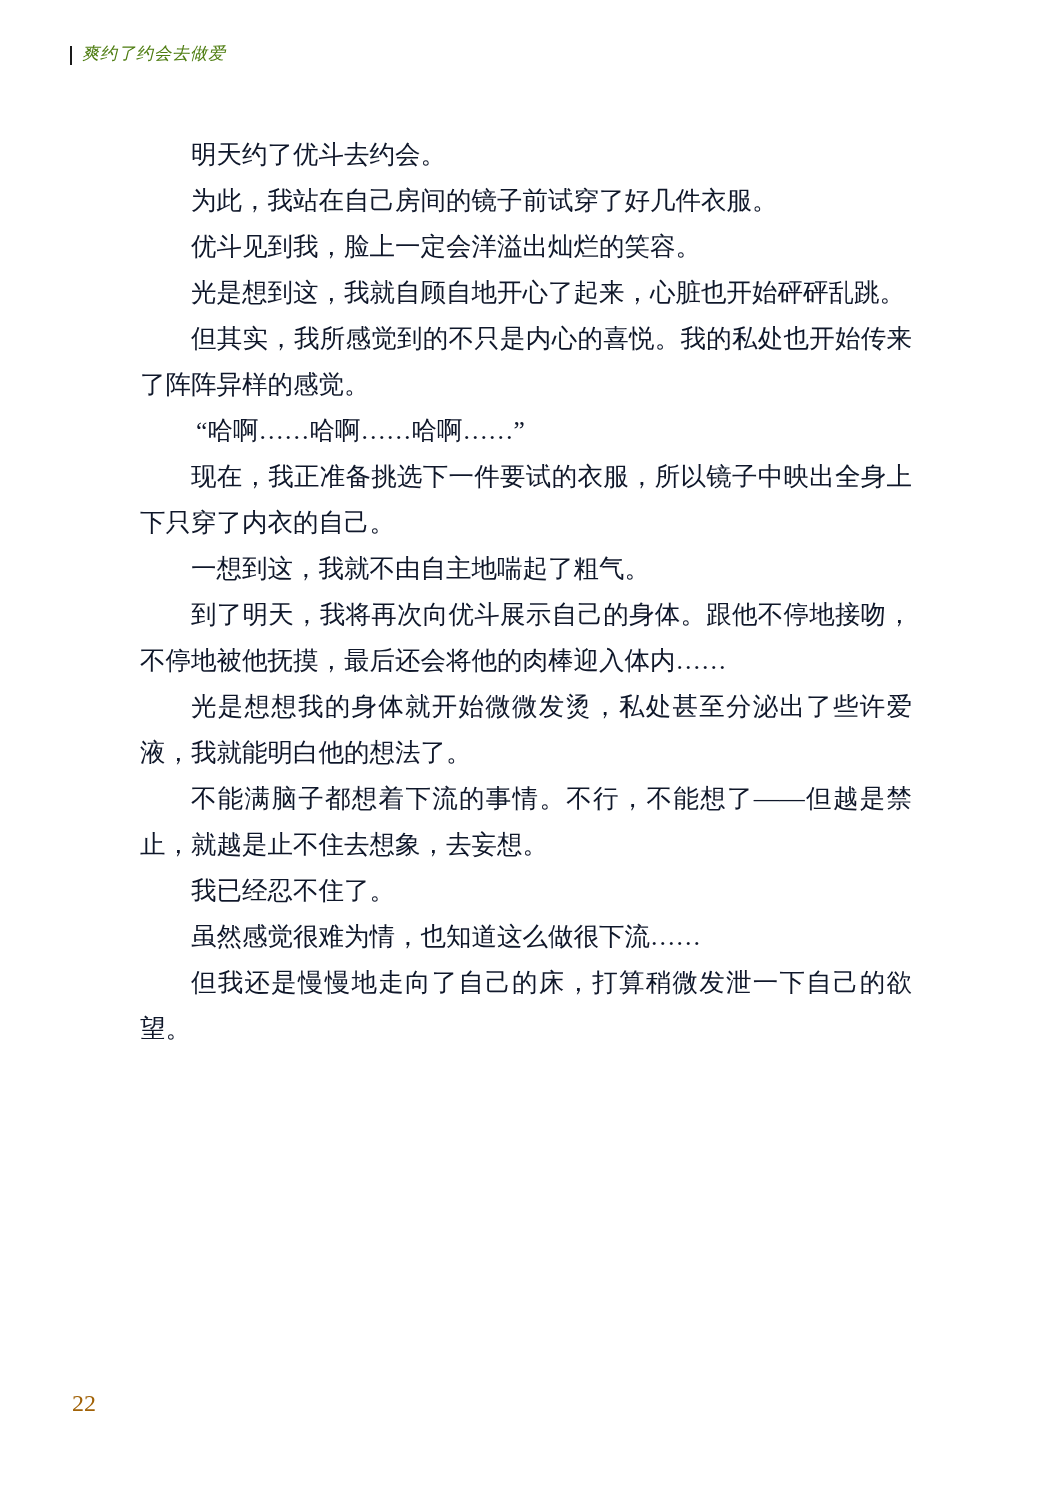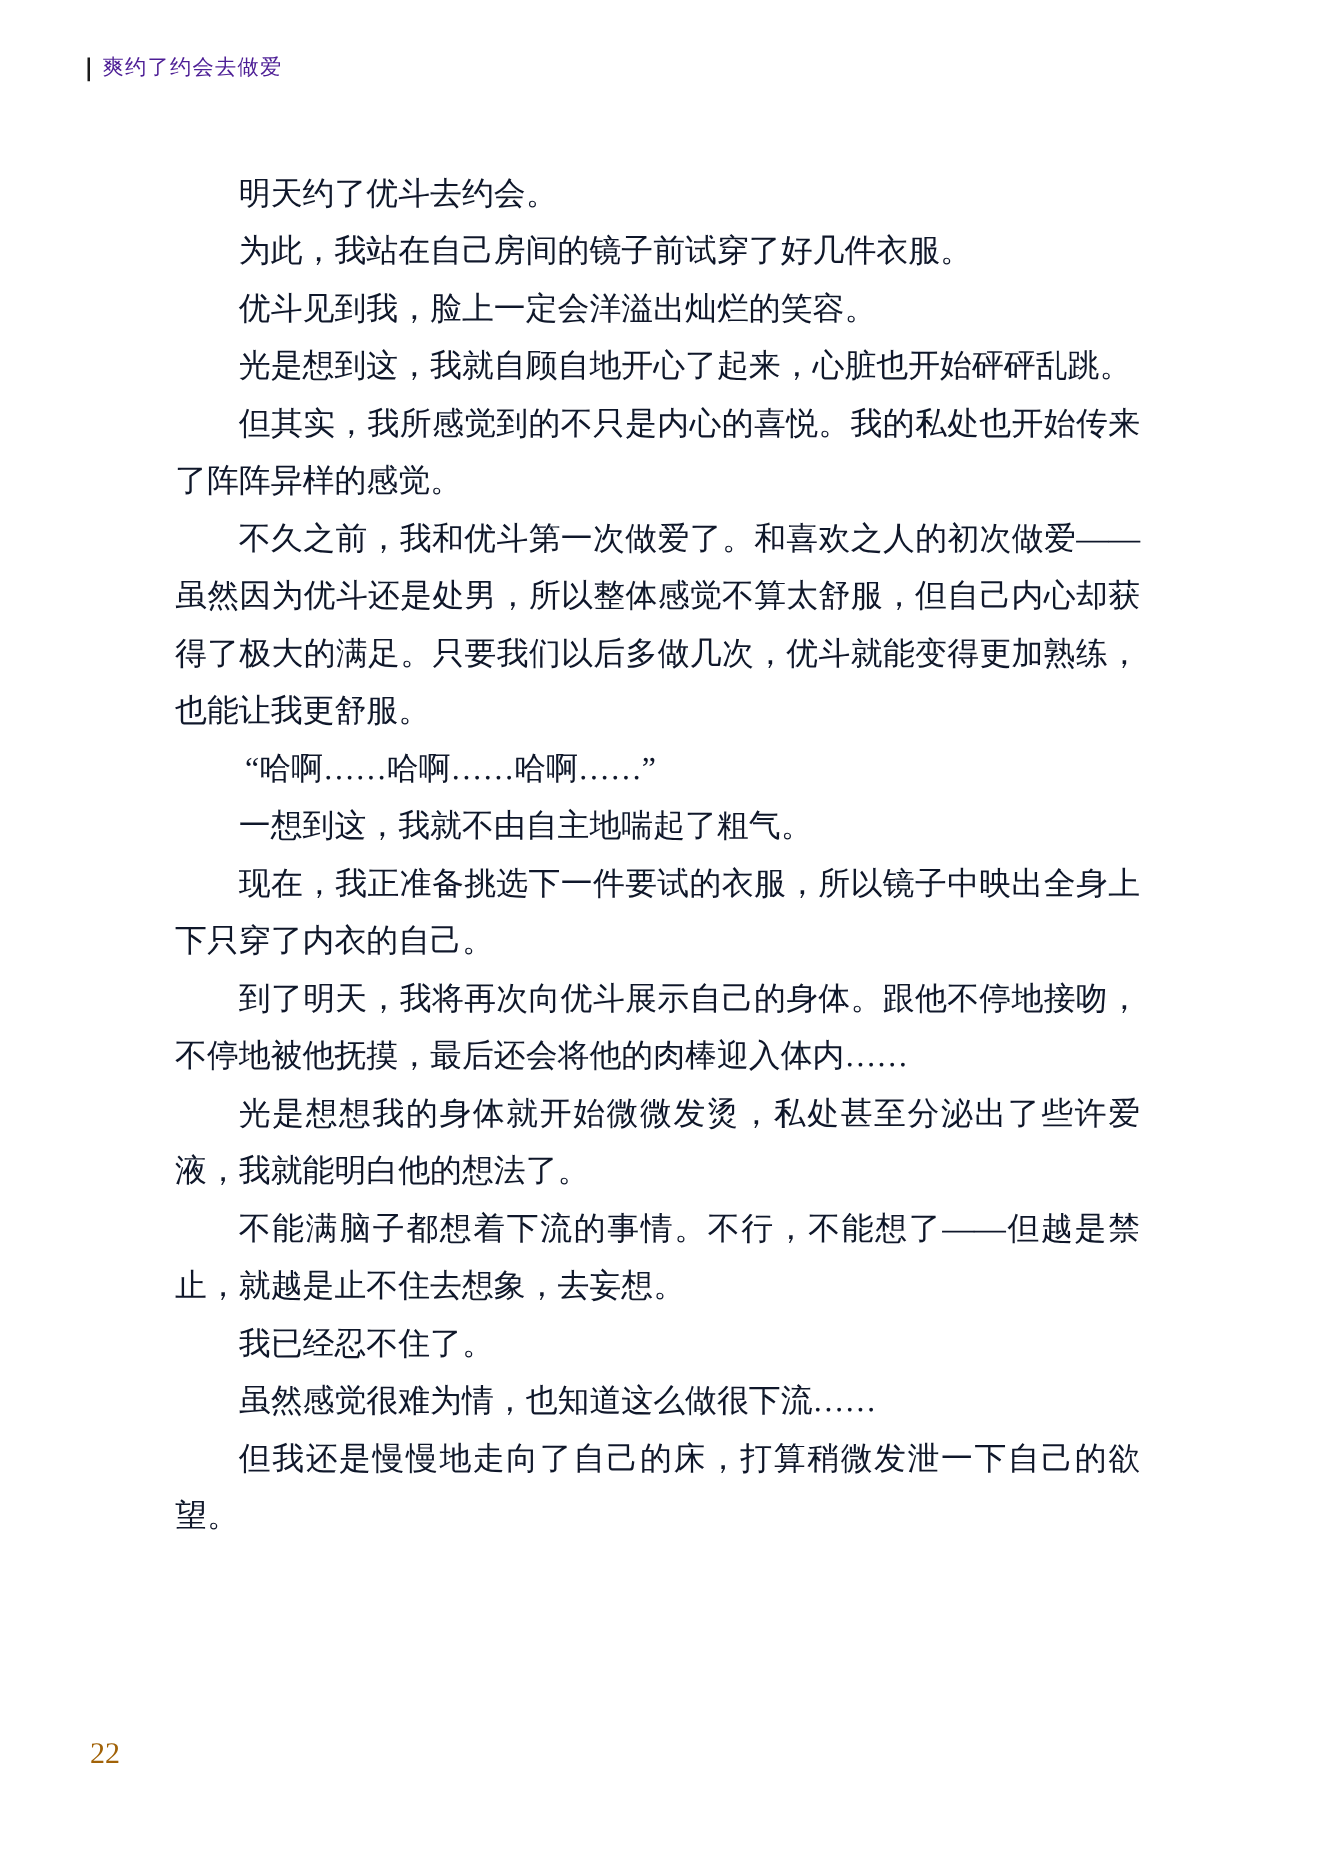"爽约了约会去做爱" .header { color: #4c1d95 -> #4d7c0f; font-style: none -> italic }
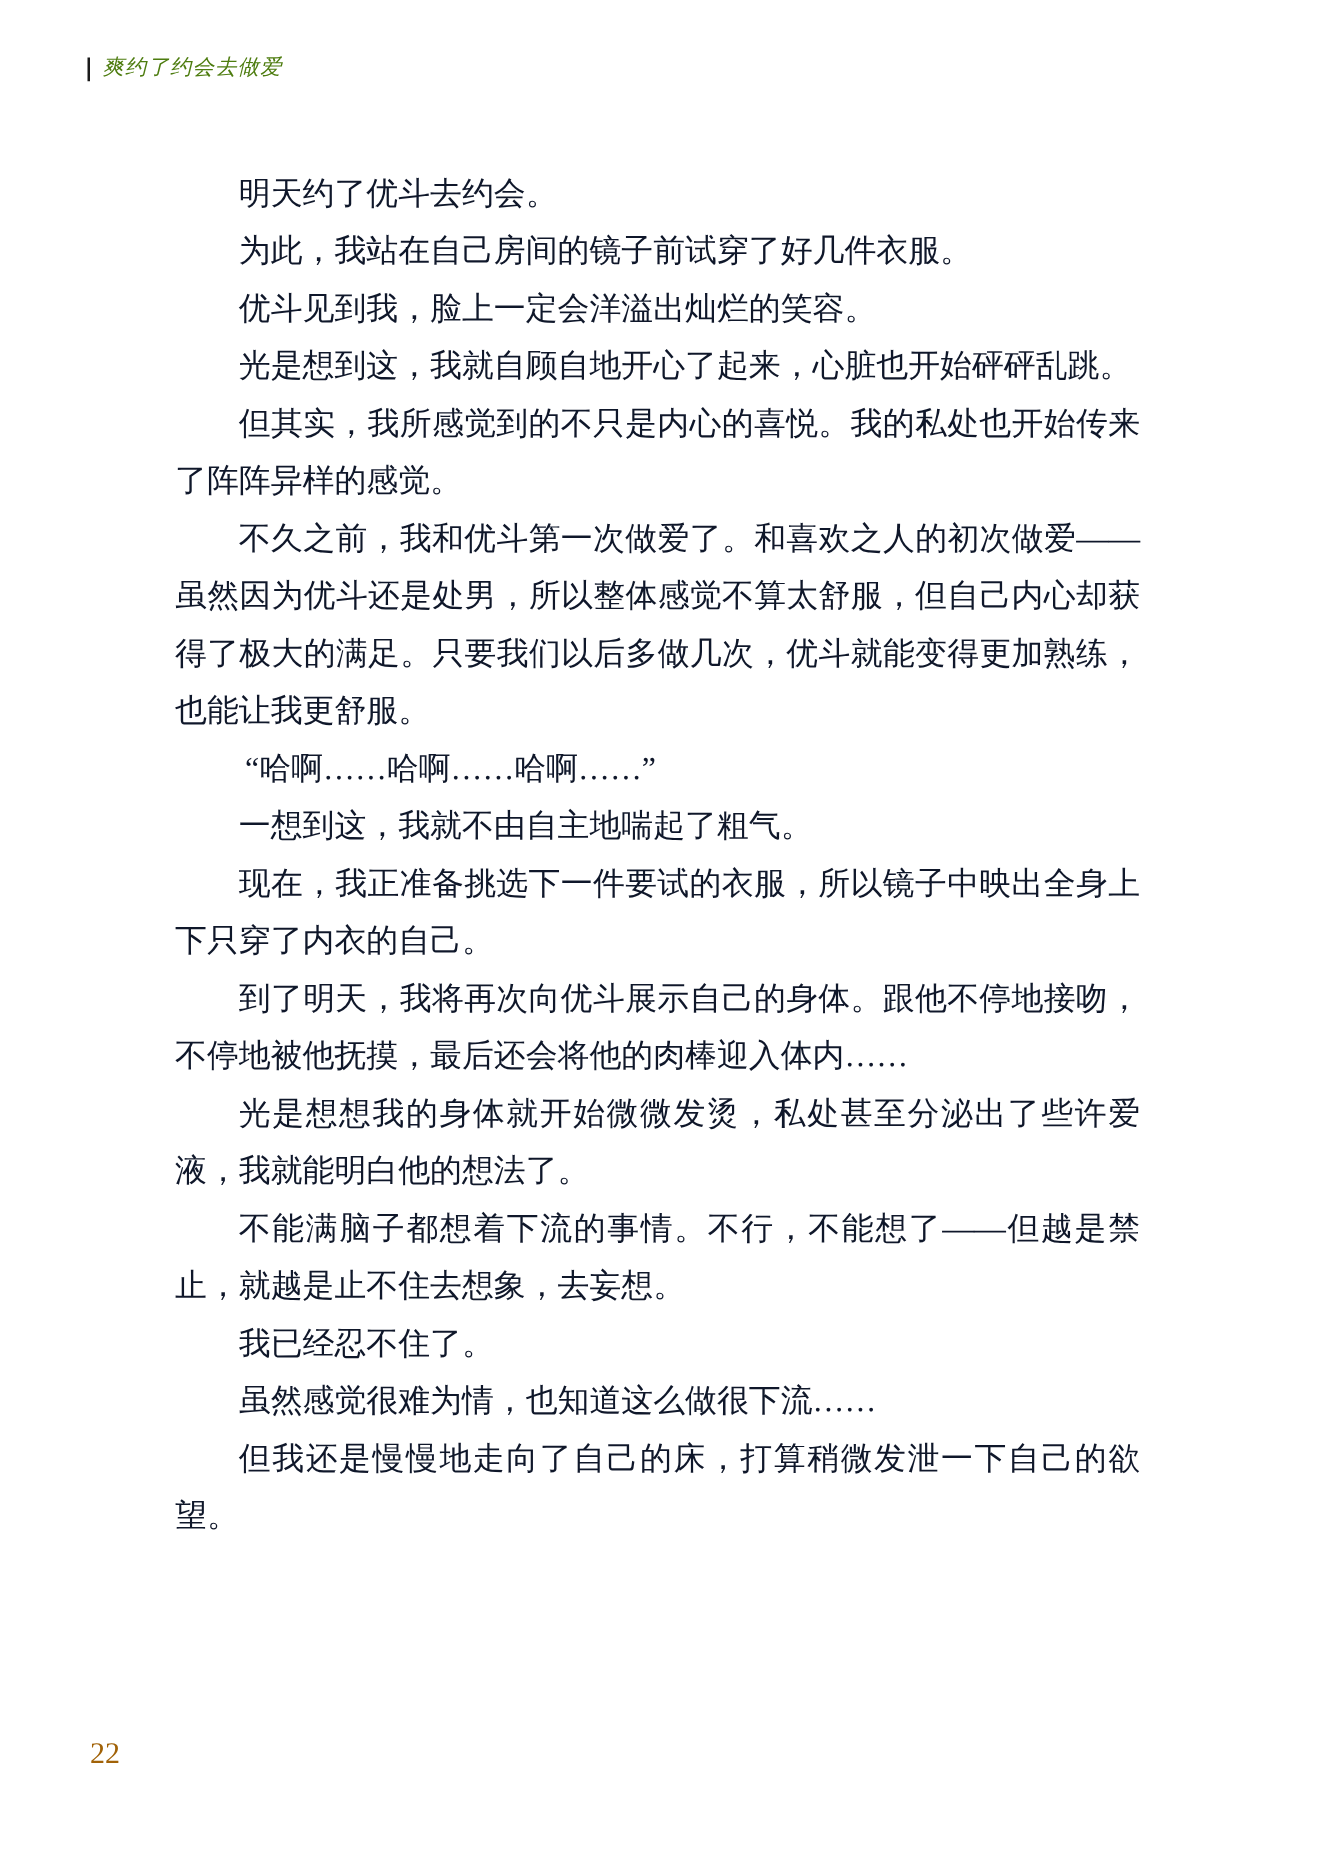"不久之前，我和优斗第一次做爱了。和喜欢之人的初次做爱——虽然因为优斗还是处男，所" p { html: <p>不久之前，我和优斗第一次做爱了。和喜欢之人的初次做爱——虽然因为优斗还是处男，所以整体感觉不算太舒服，但自己内心却获得了极大的满足。只要我们以后多做几次，优斗就能变得更加熟练，也能让我更舒服。</p> -> none }
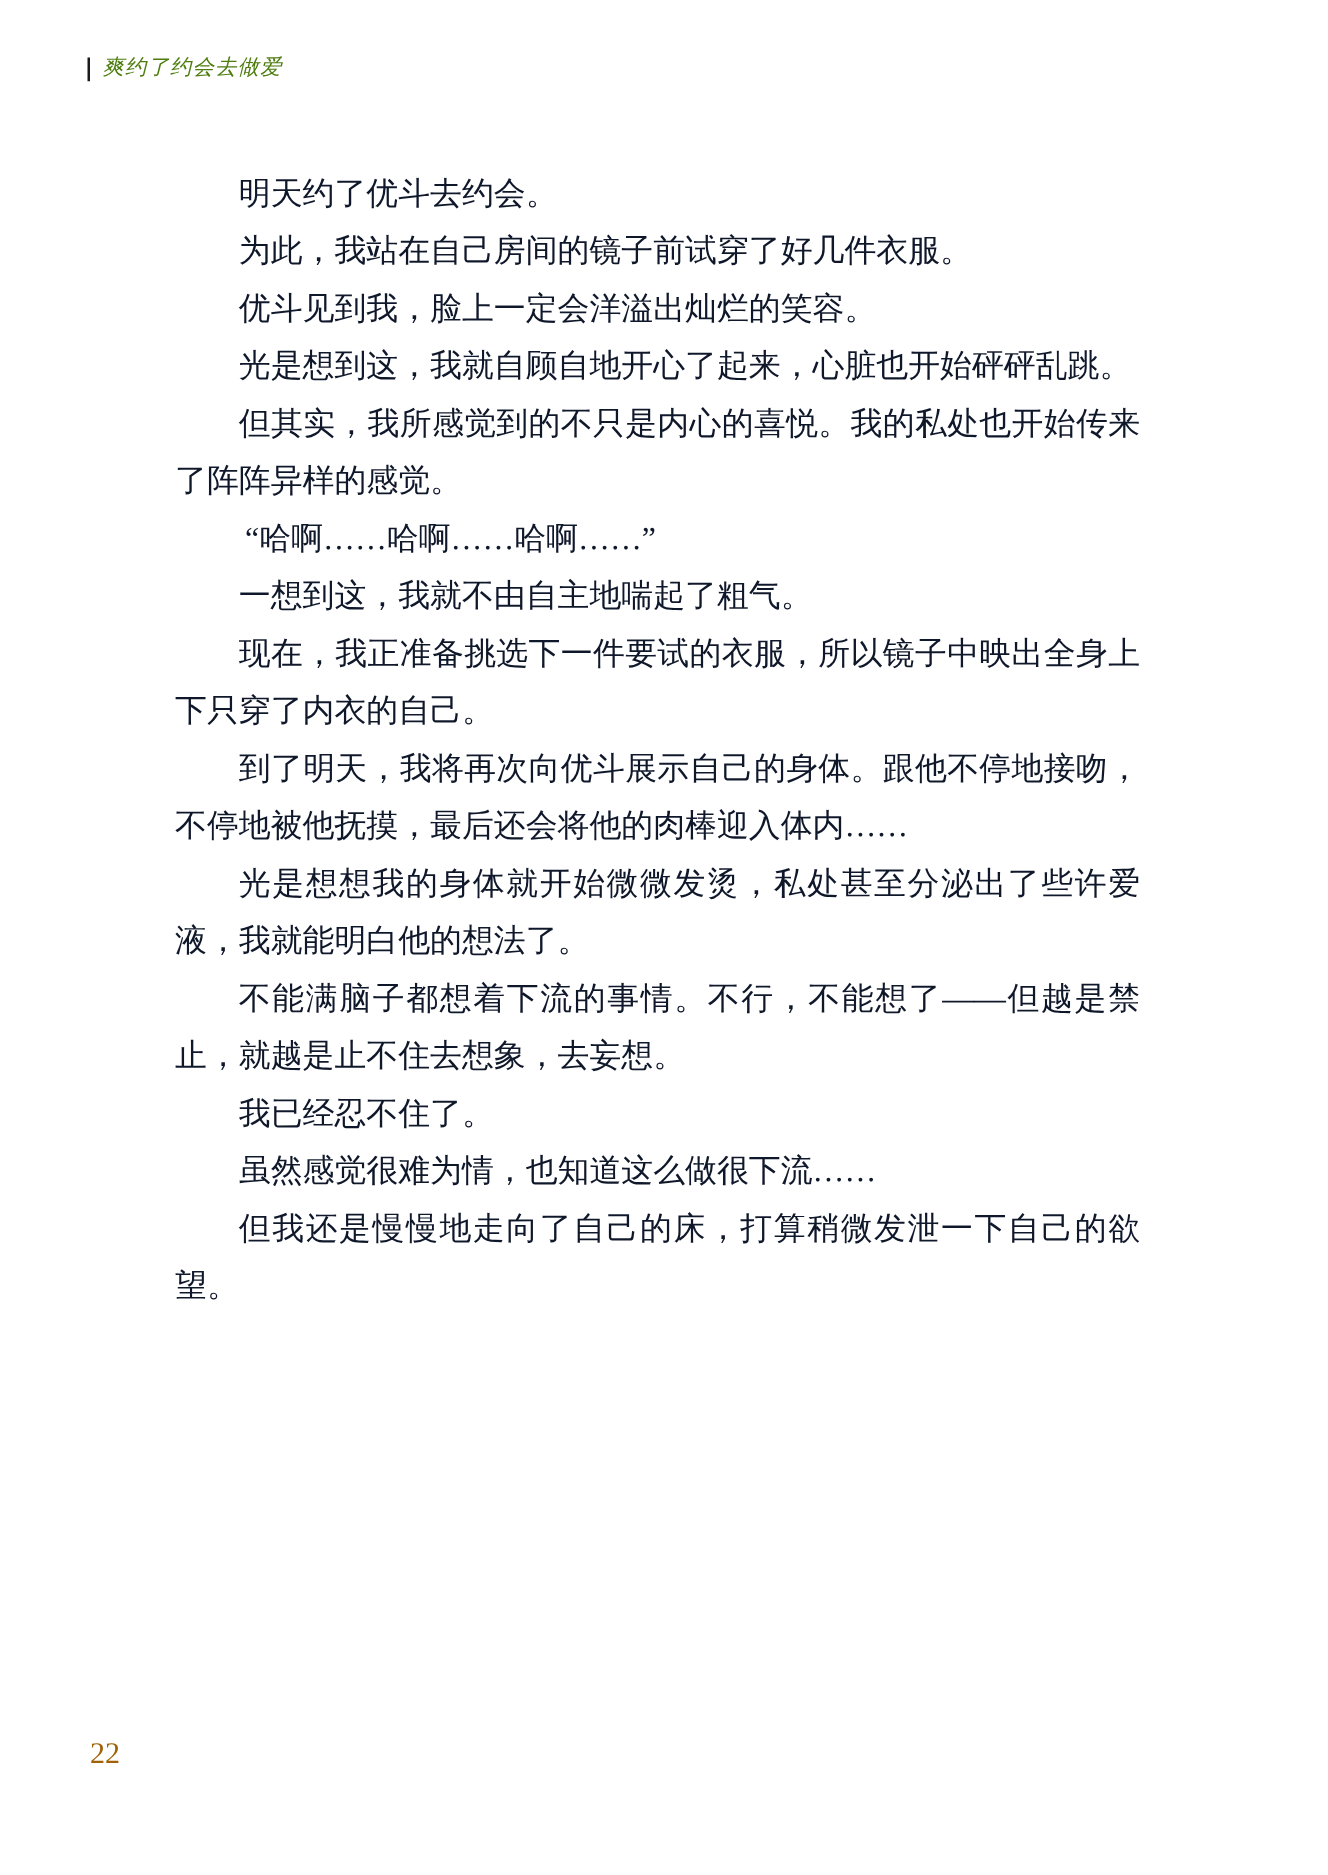"一想到这，我就不由自主地喘起了粗气。" p { order: before "现在，我正准备挑选下一件要试的衣服，所以镜子中映出全身上下只穿了内衣的自己。" -> after "现在，我正准备挑选下一件要试的衣服，所以镜子中映出全身上下只穿了内衣的自己。" }
